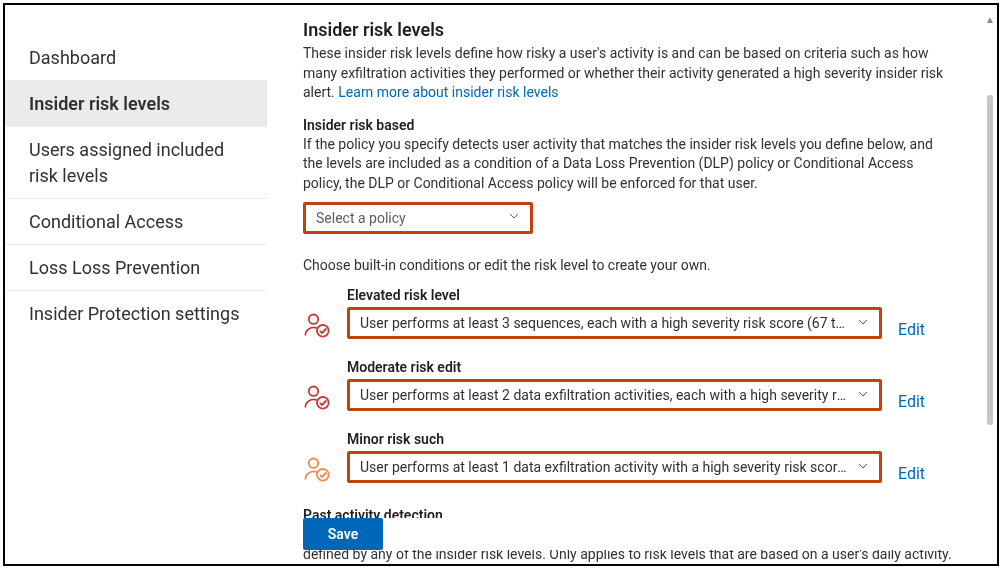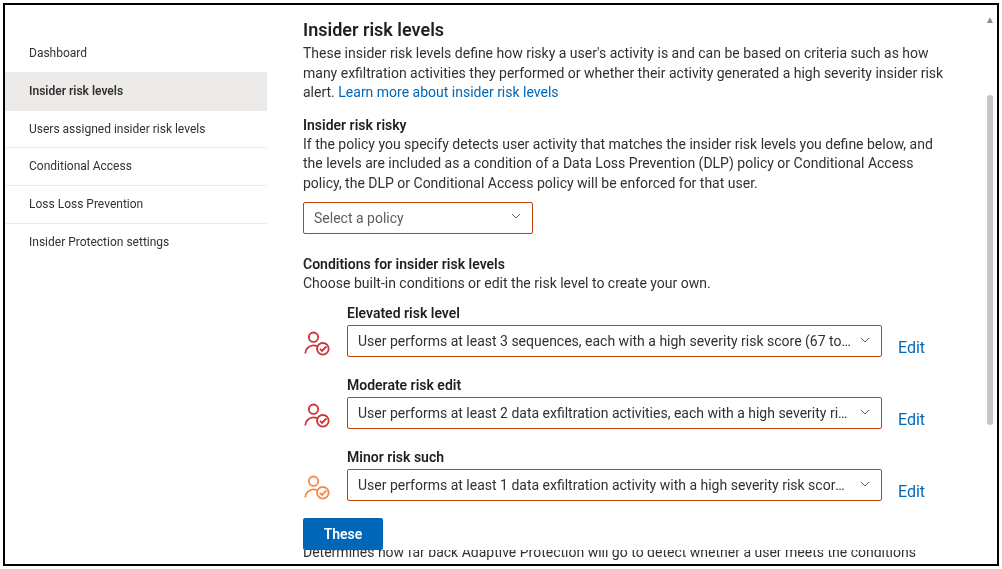"Dashboard" .sidebar-item { font-size: 12px -> 18px }
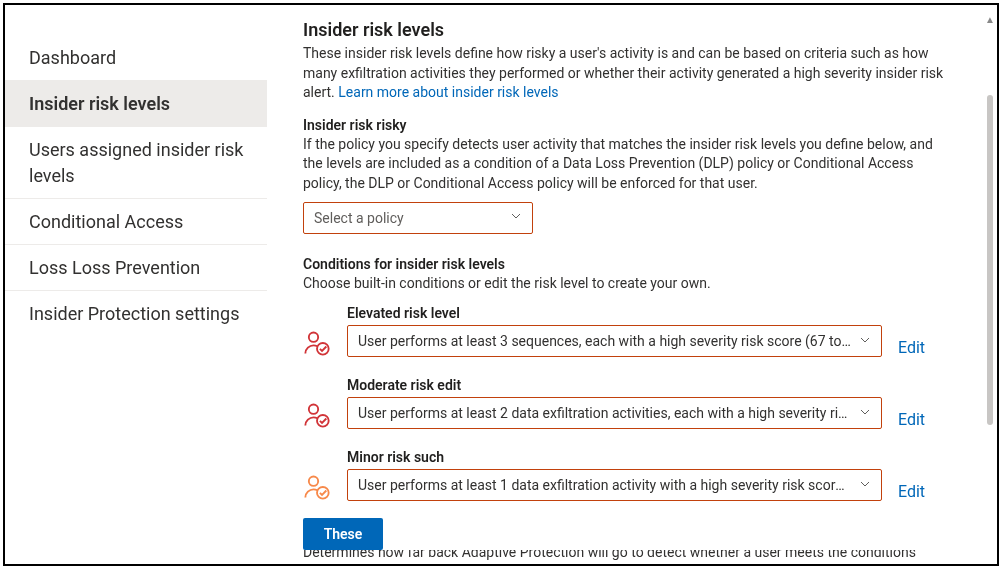"Insider risk risky" div.section-title { text: risky -> based }
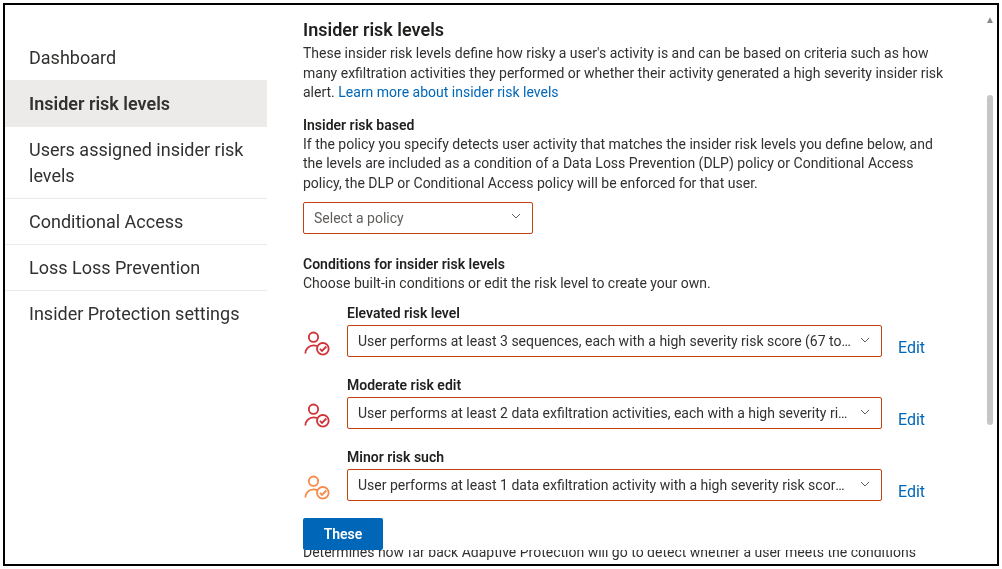"Users assigned insider risk levels" span { text: insider -> included }
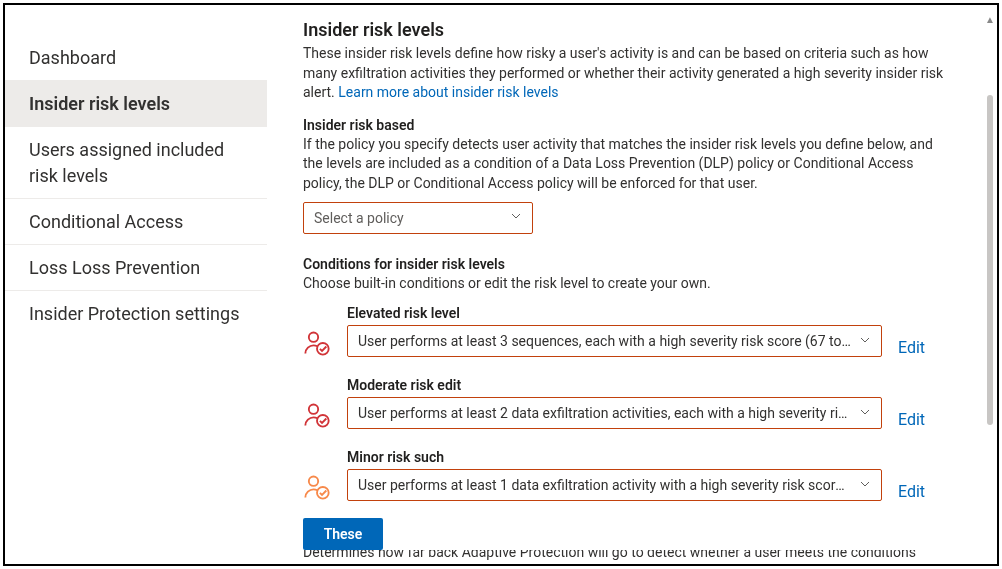"Select a policy" .select-box { border: 1px solid #c2410c -> 3px solid #c2410c }
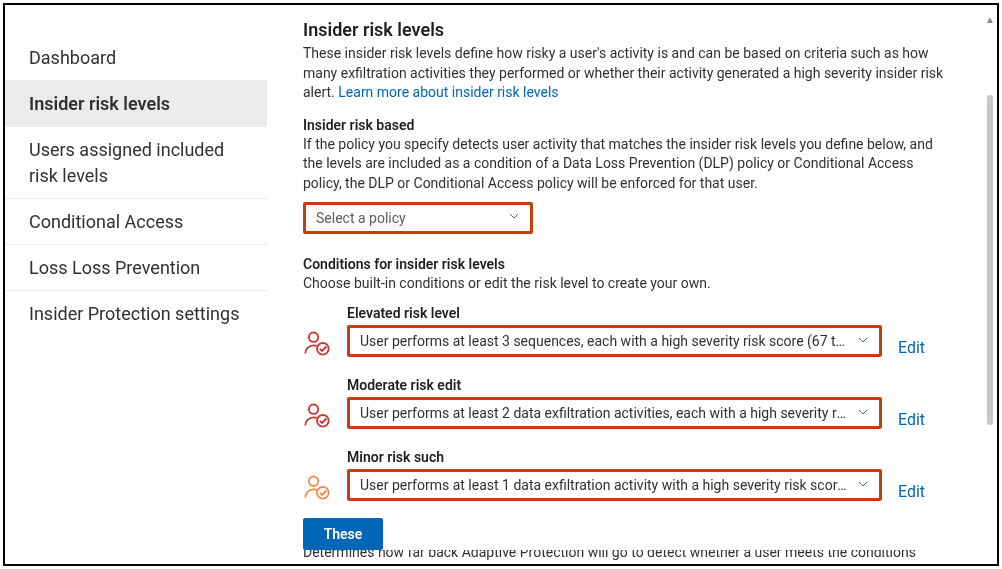"Conditions for insider risk levels" div.section-title { html: <div>Conditions for insider risk levels</div> -> none }
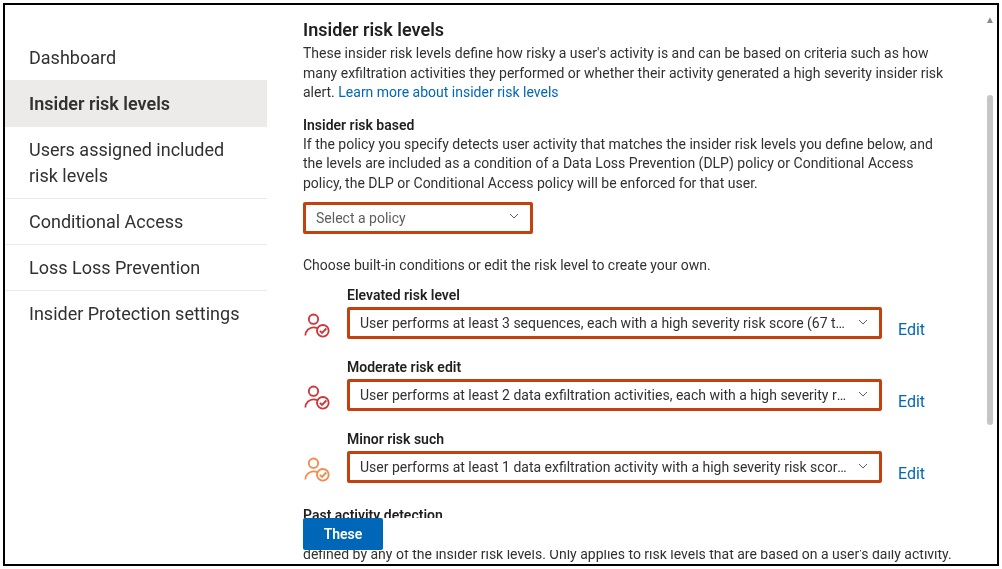"These" button.btn { text: These -> Save }
